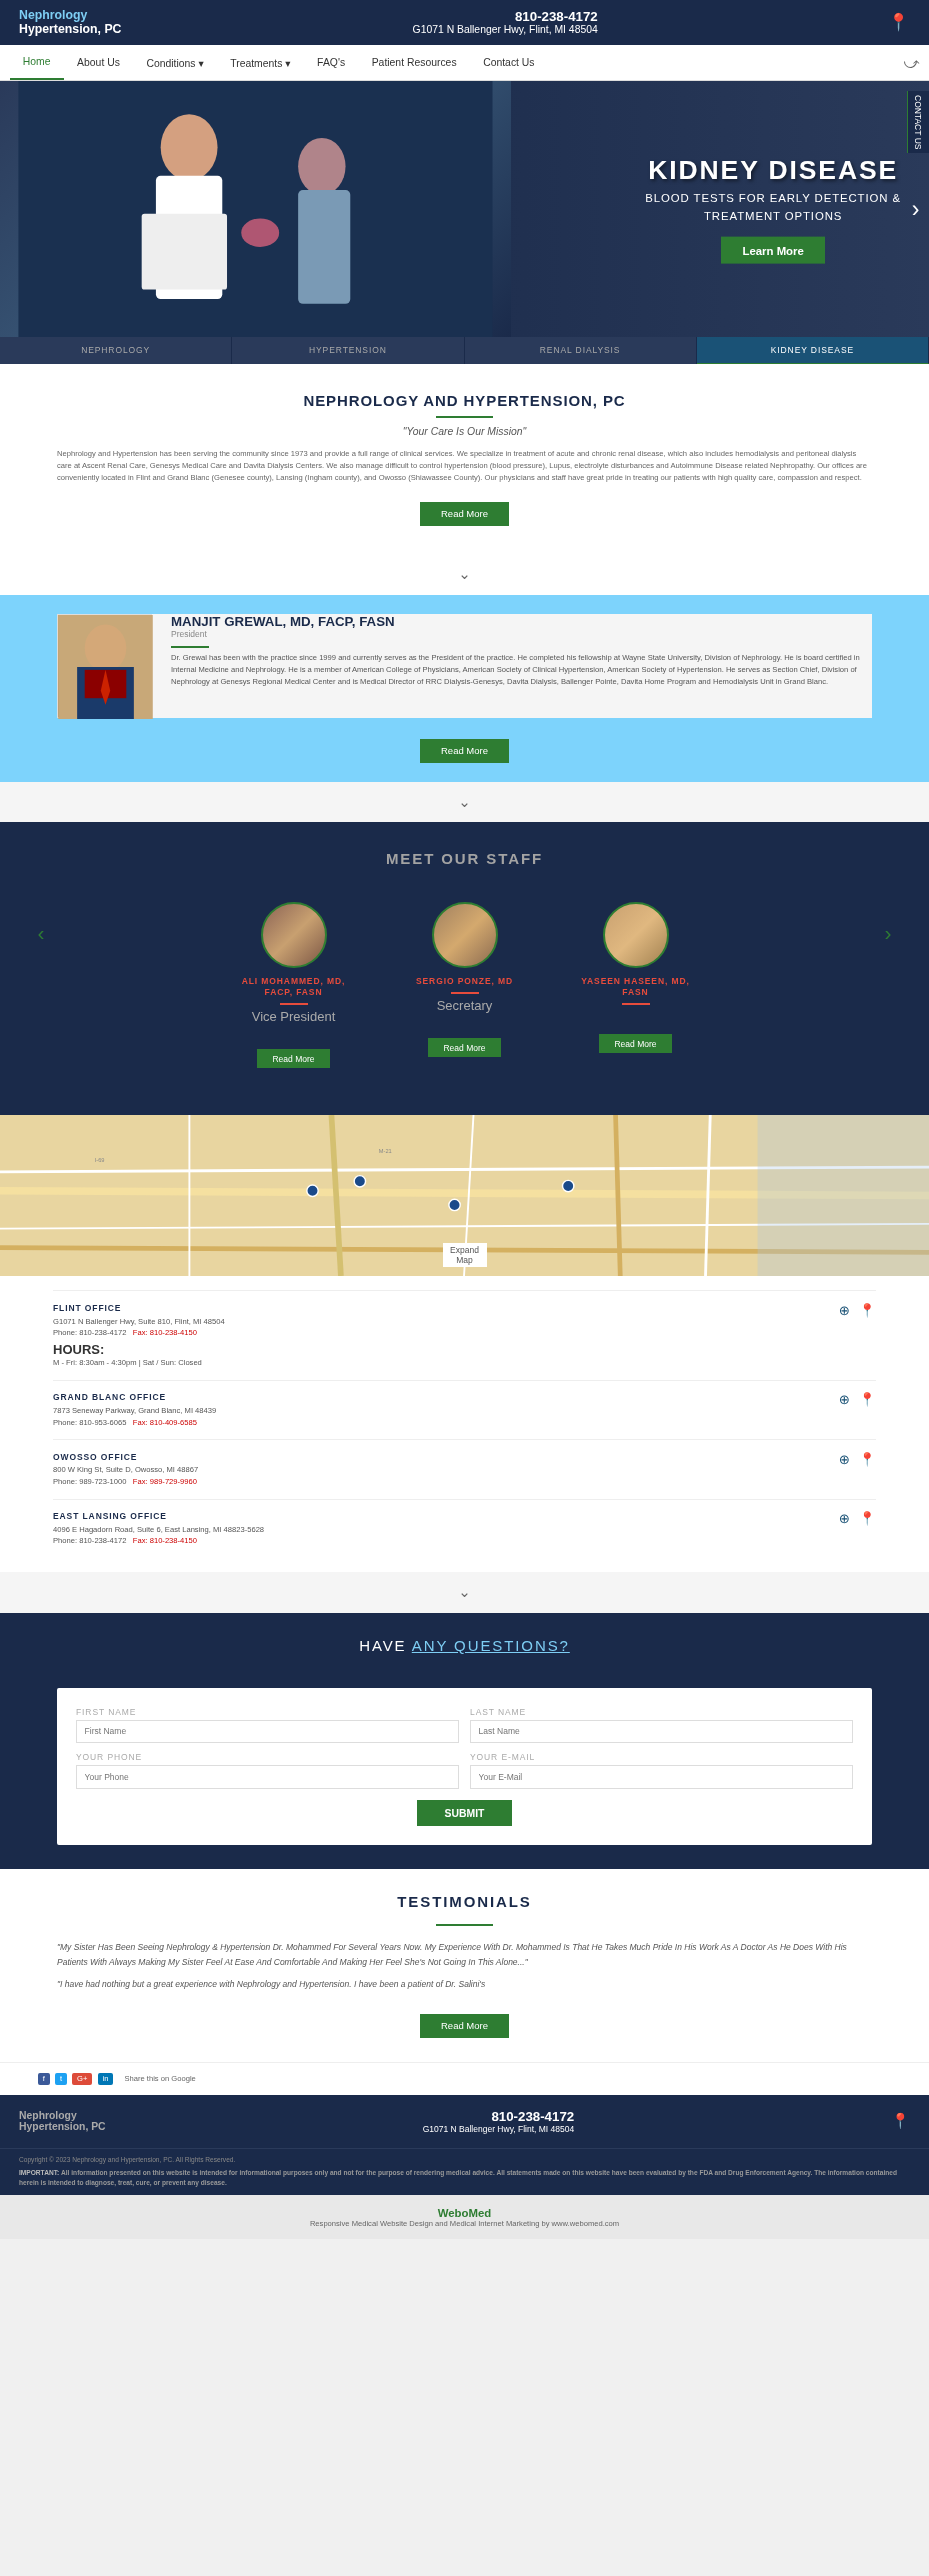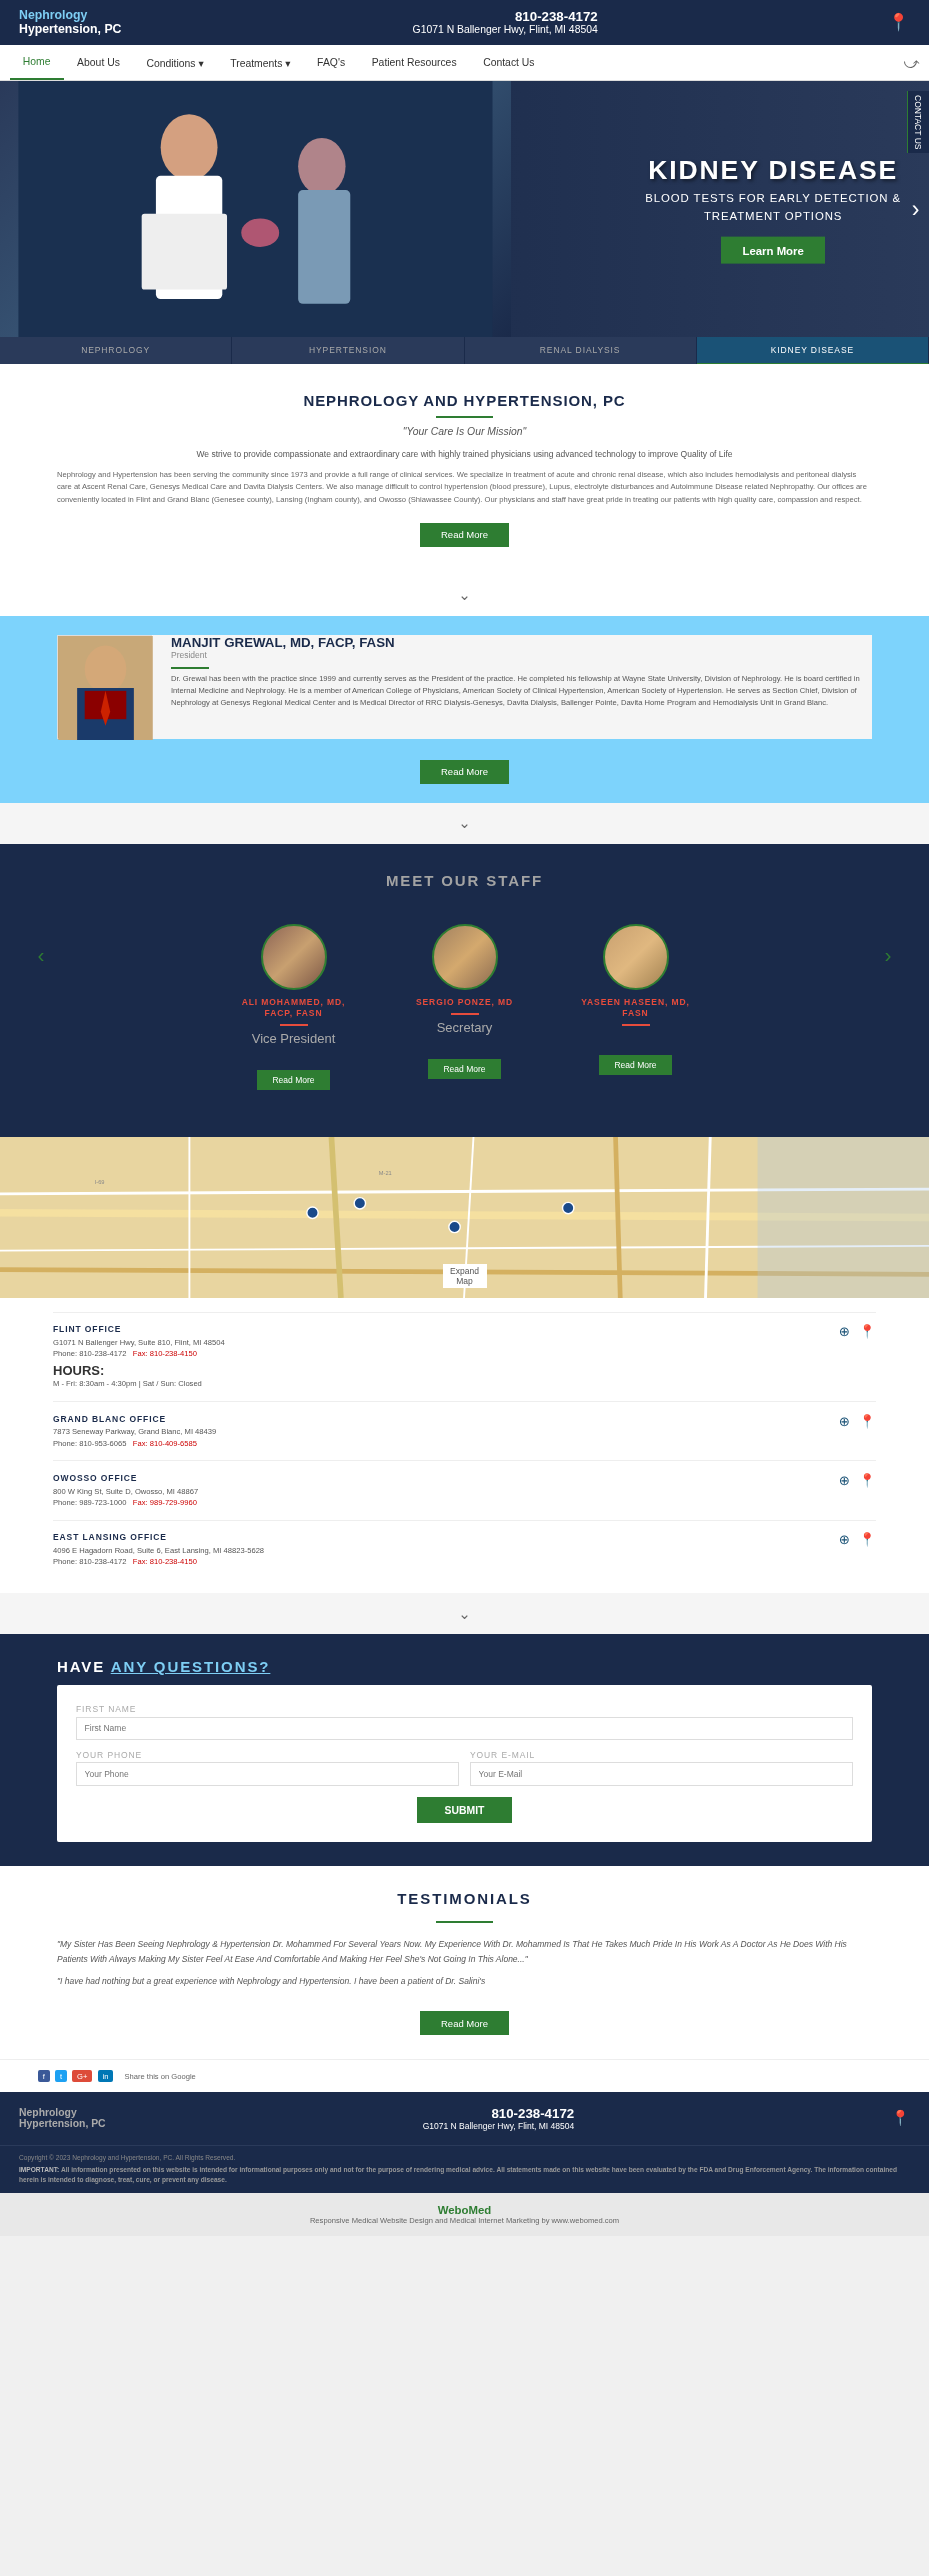"We strive to provide compassionate" div.about-text { html: <div>We strive to provide compassionate and extraordinary care with highly trained physicians using advanced technology to improve Quality of Life</div> -> none }
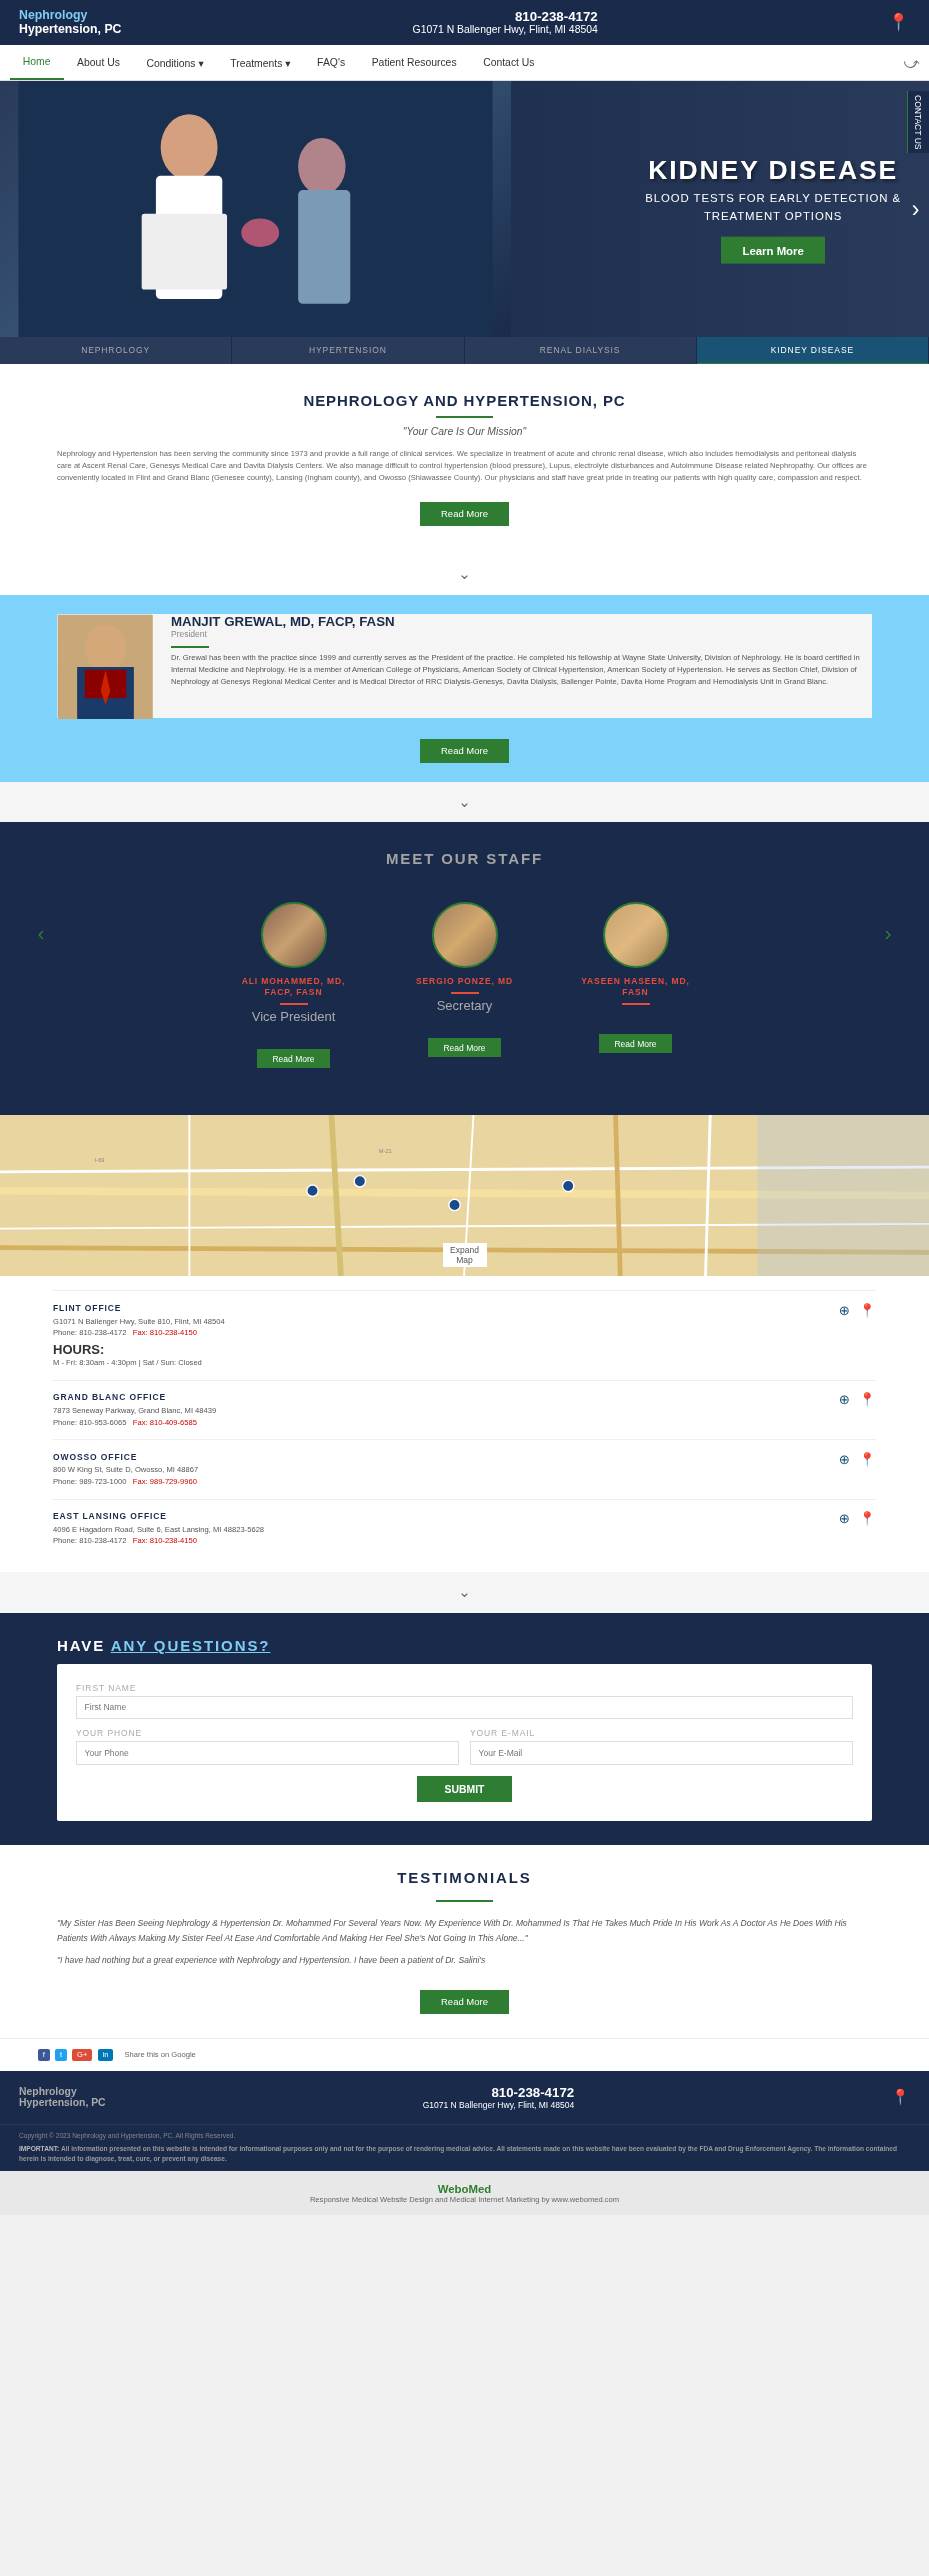"HAVE ANY QUESTIONS?" .contact-title { font-weight: bold -> normal; margin-bottom: 10px -> 34px; text-align: none -> center }
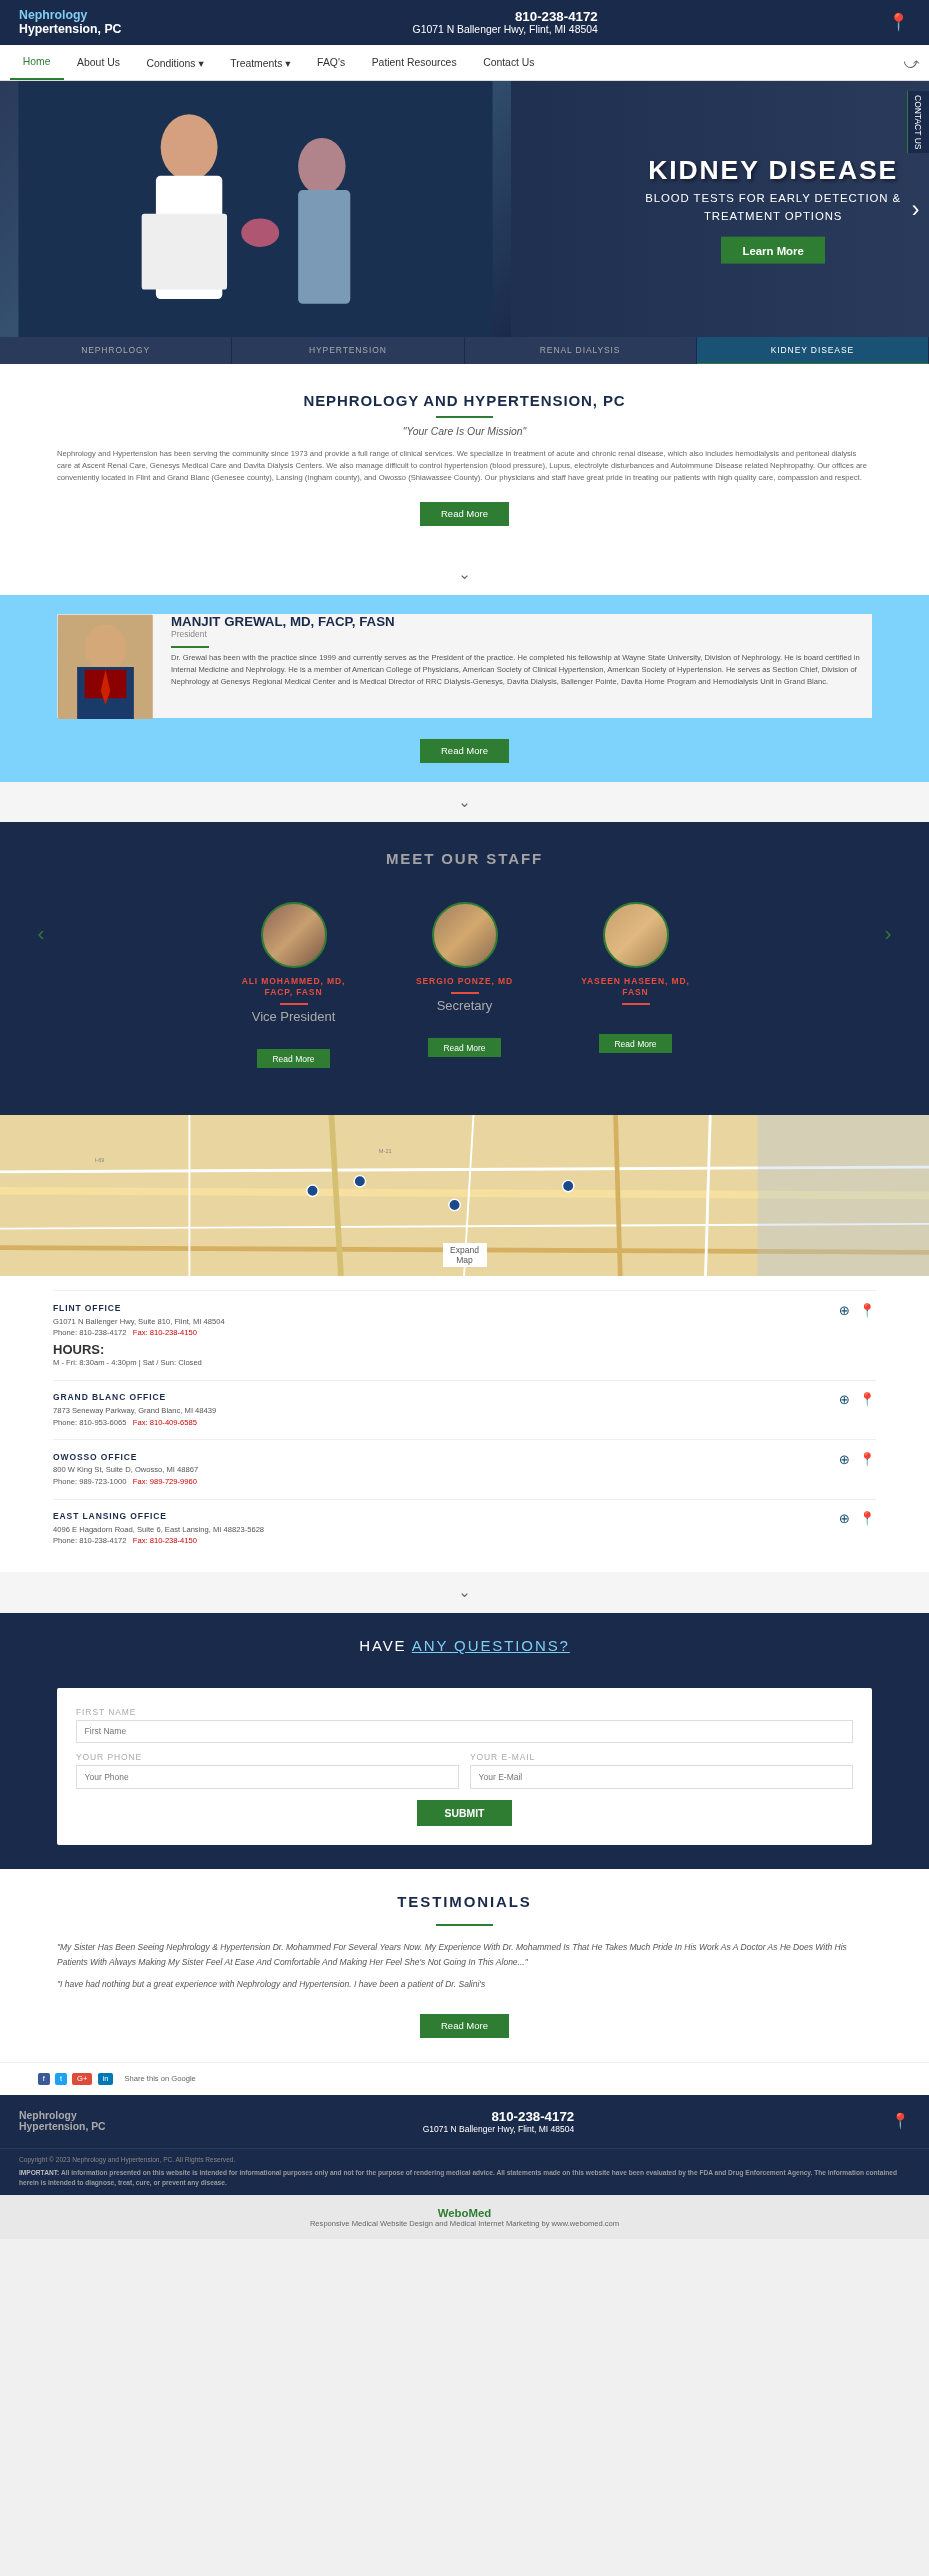"LAST NAME" div.form-group { html: none -> <div> <label>LAST NAME</label> <input> </div> }
